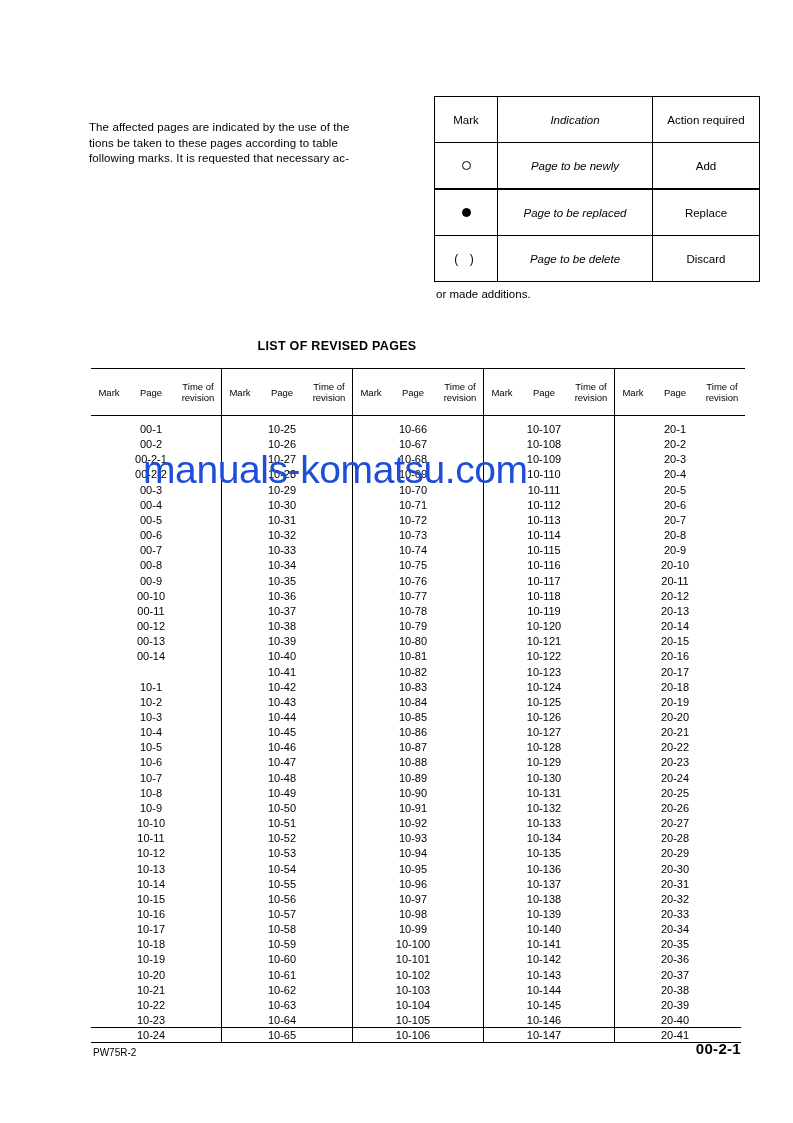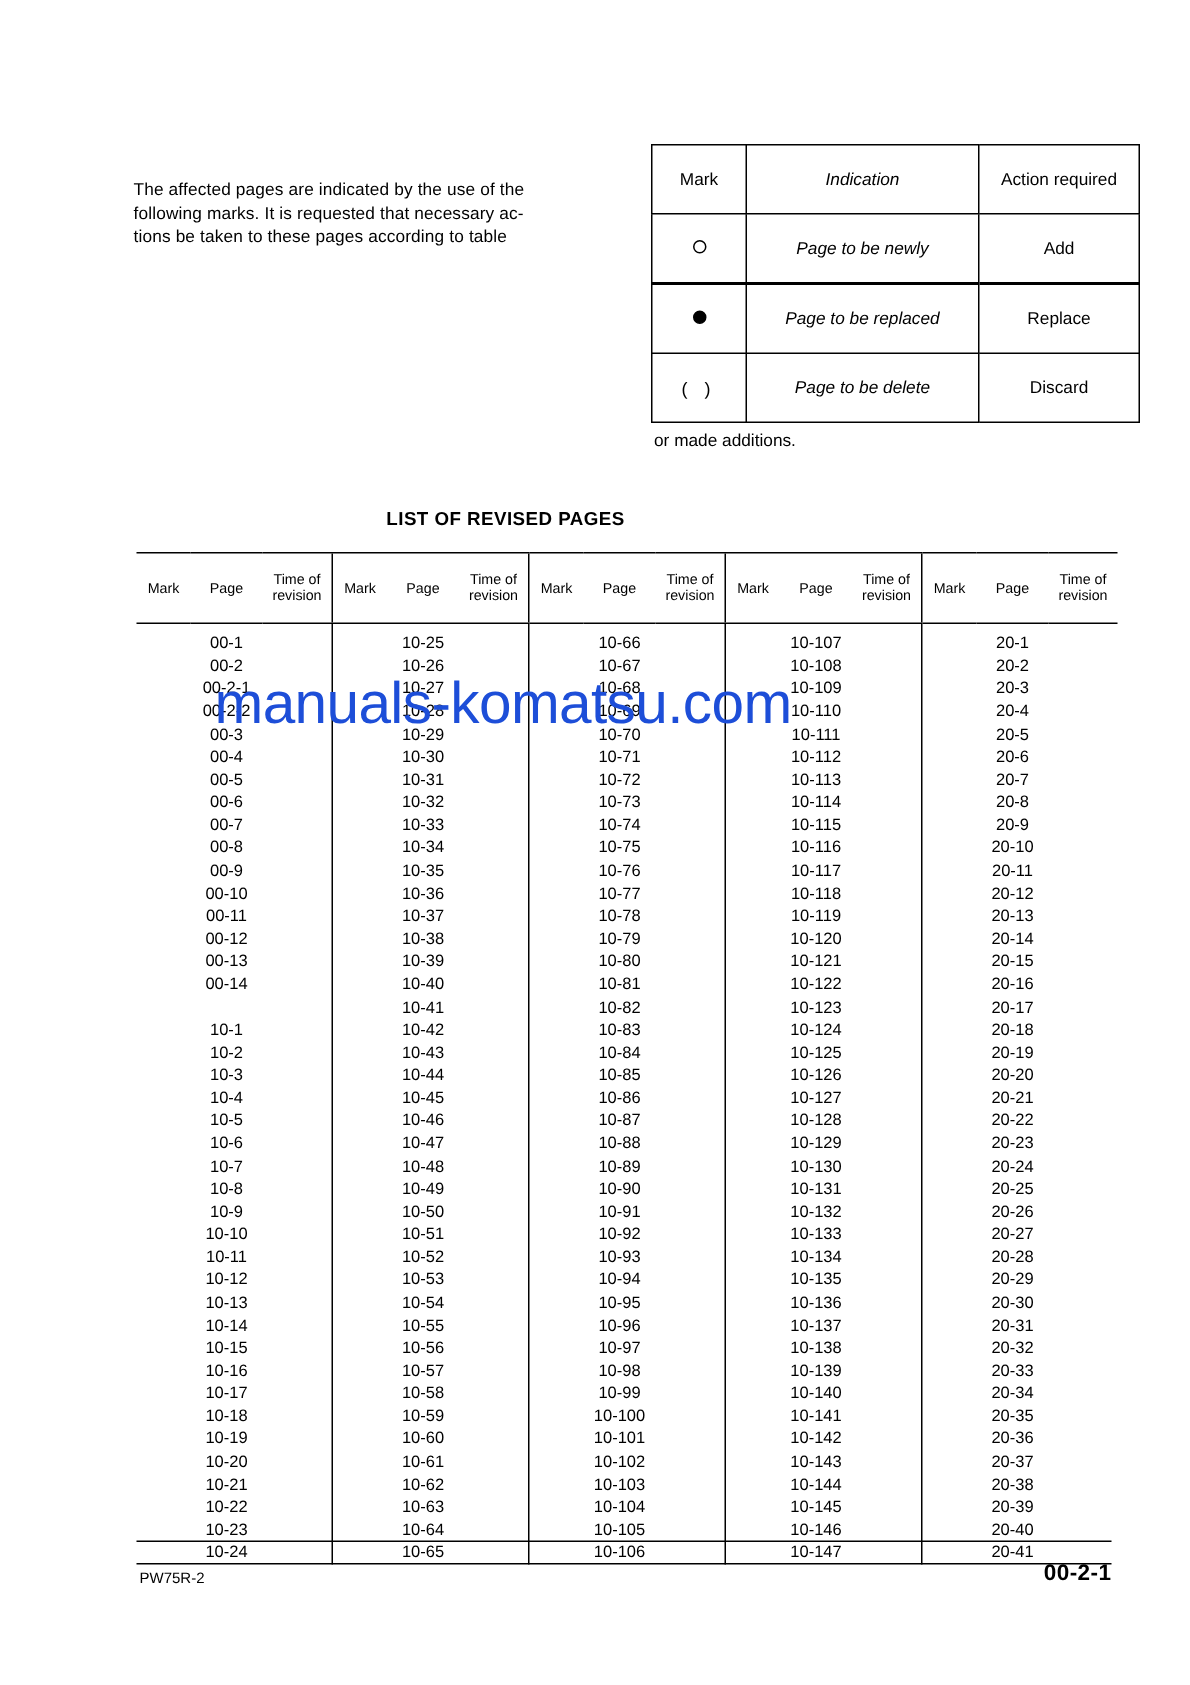"following marks. It is requested" div { order: before "tions be taken to these" -> after "tions be taken to these" }
